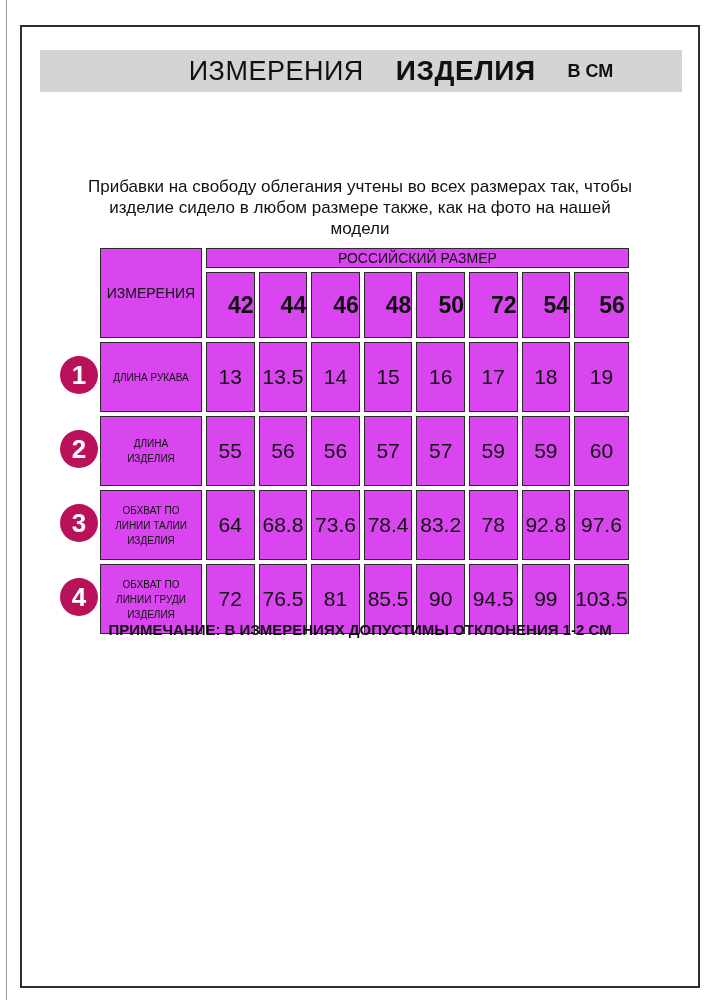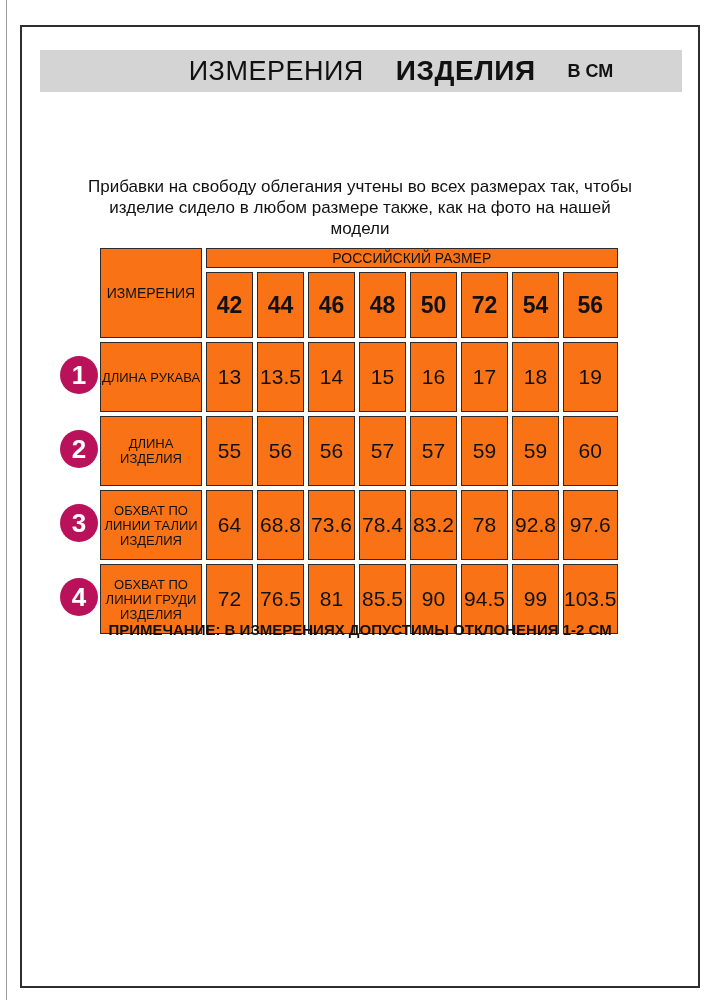"РОССИЙСКИЙ РАЗМЕР" .size-table th, .size-table td { background: #f97316 -> #d946ef }
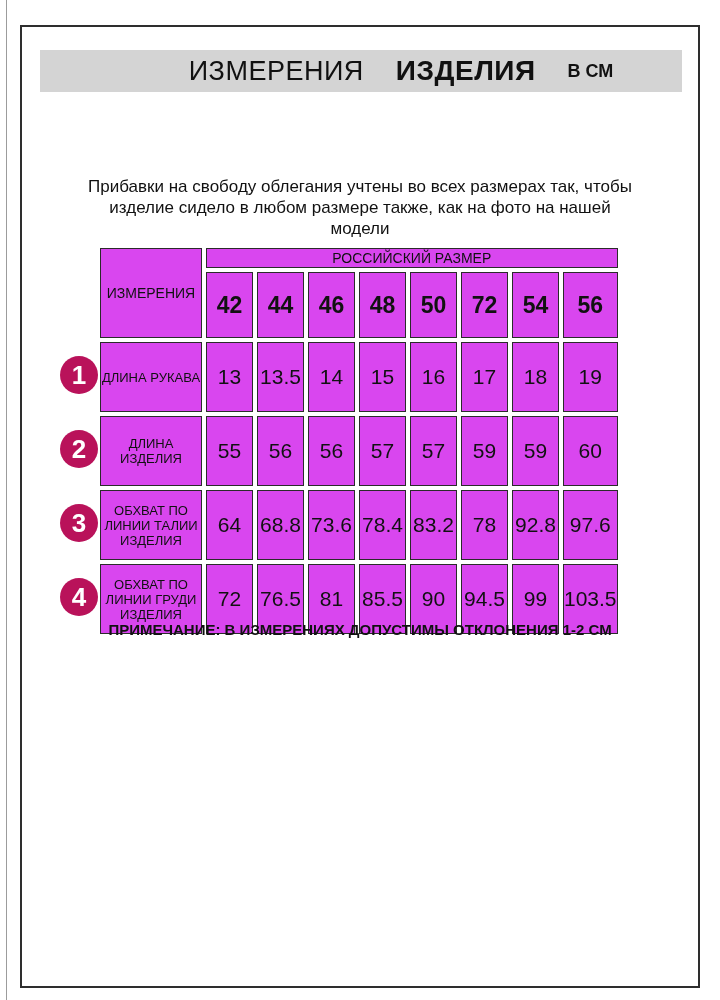"42" tr.size-row th { padding-left: none -> 21px }
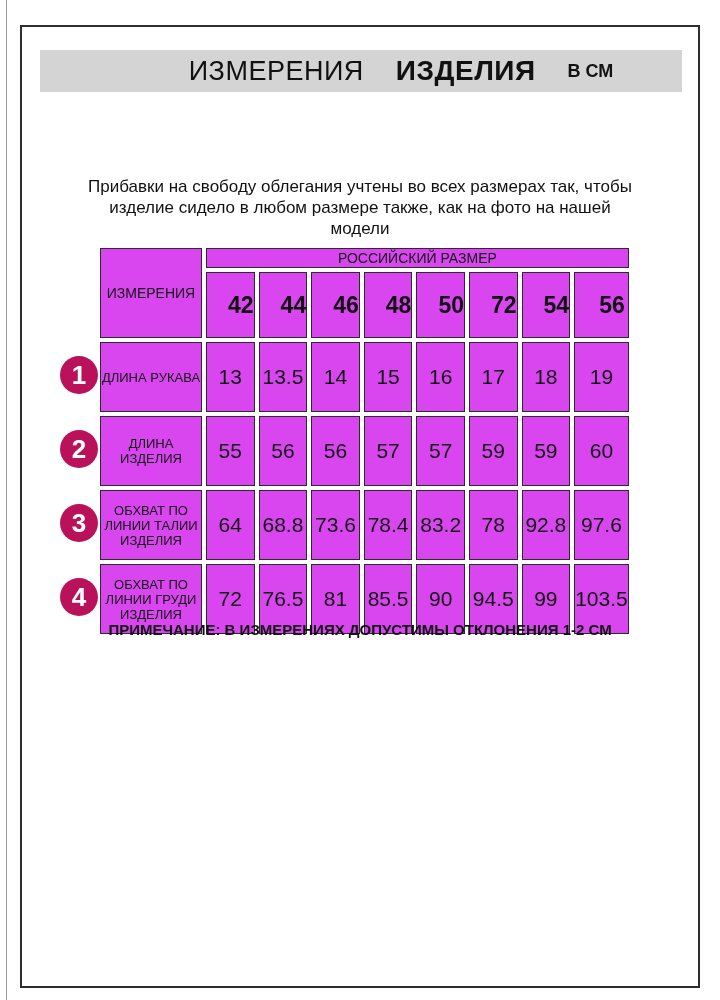"ДЛИНА РУКАВА" .m-label { font-size: 13px -> 10px }
